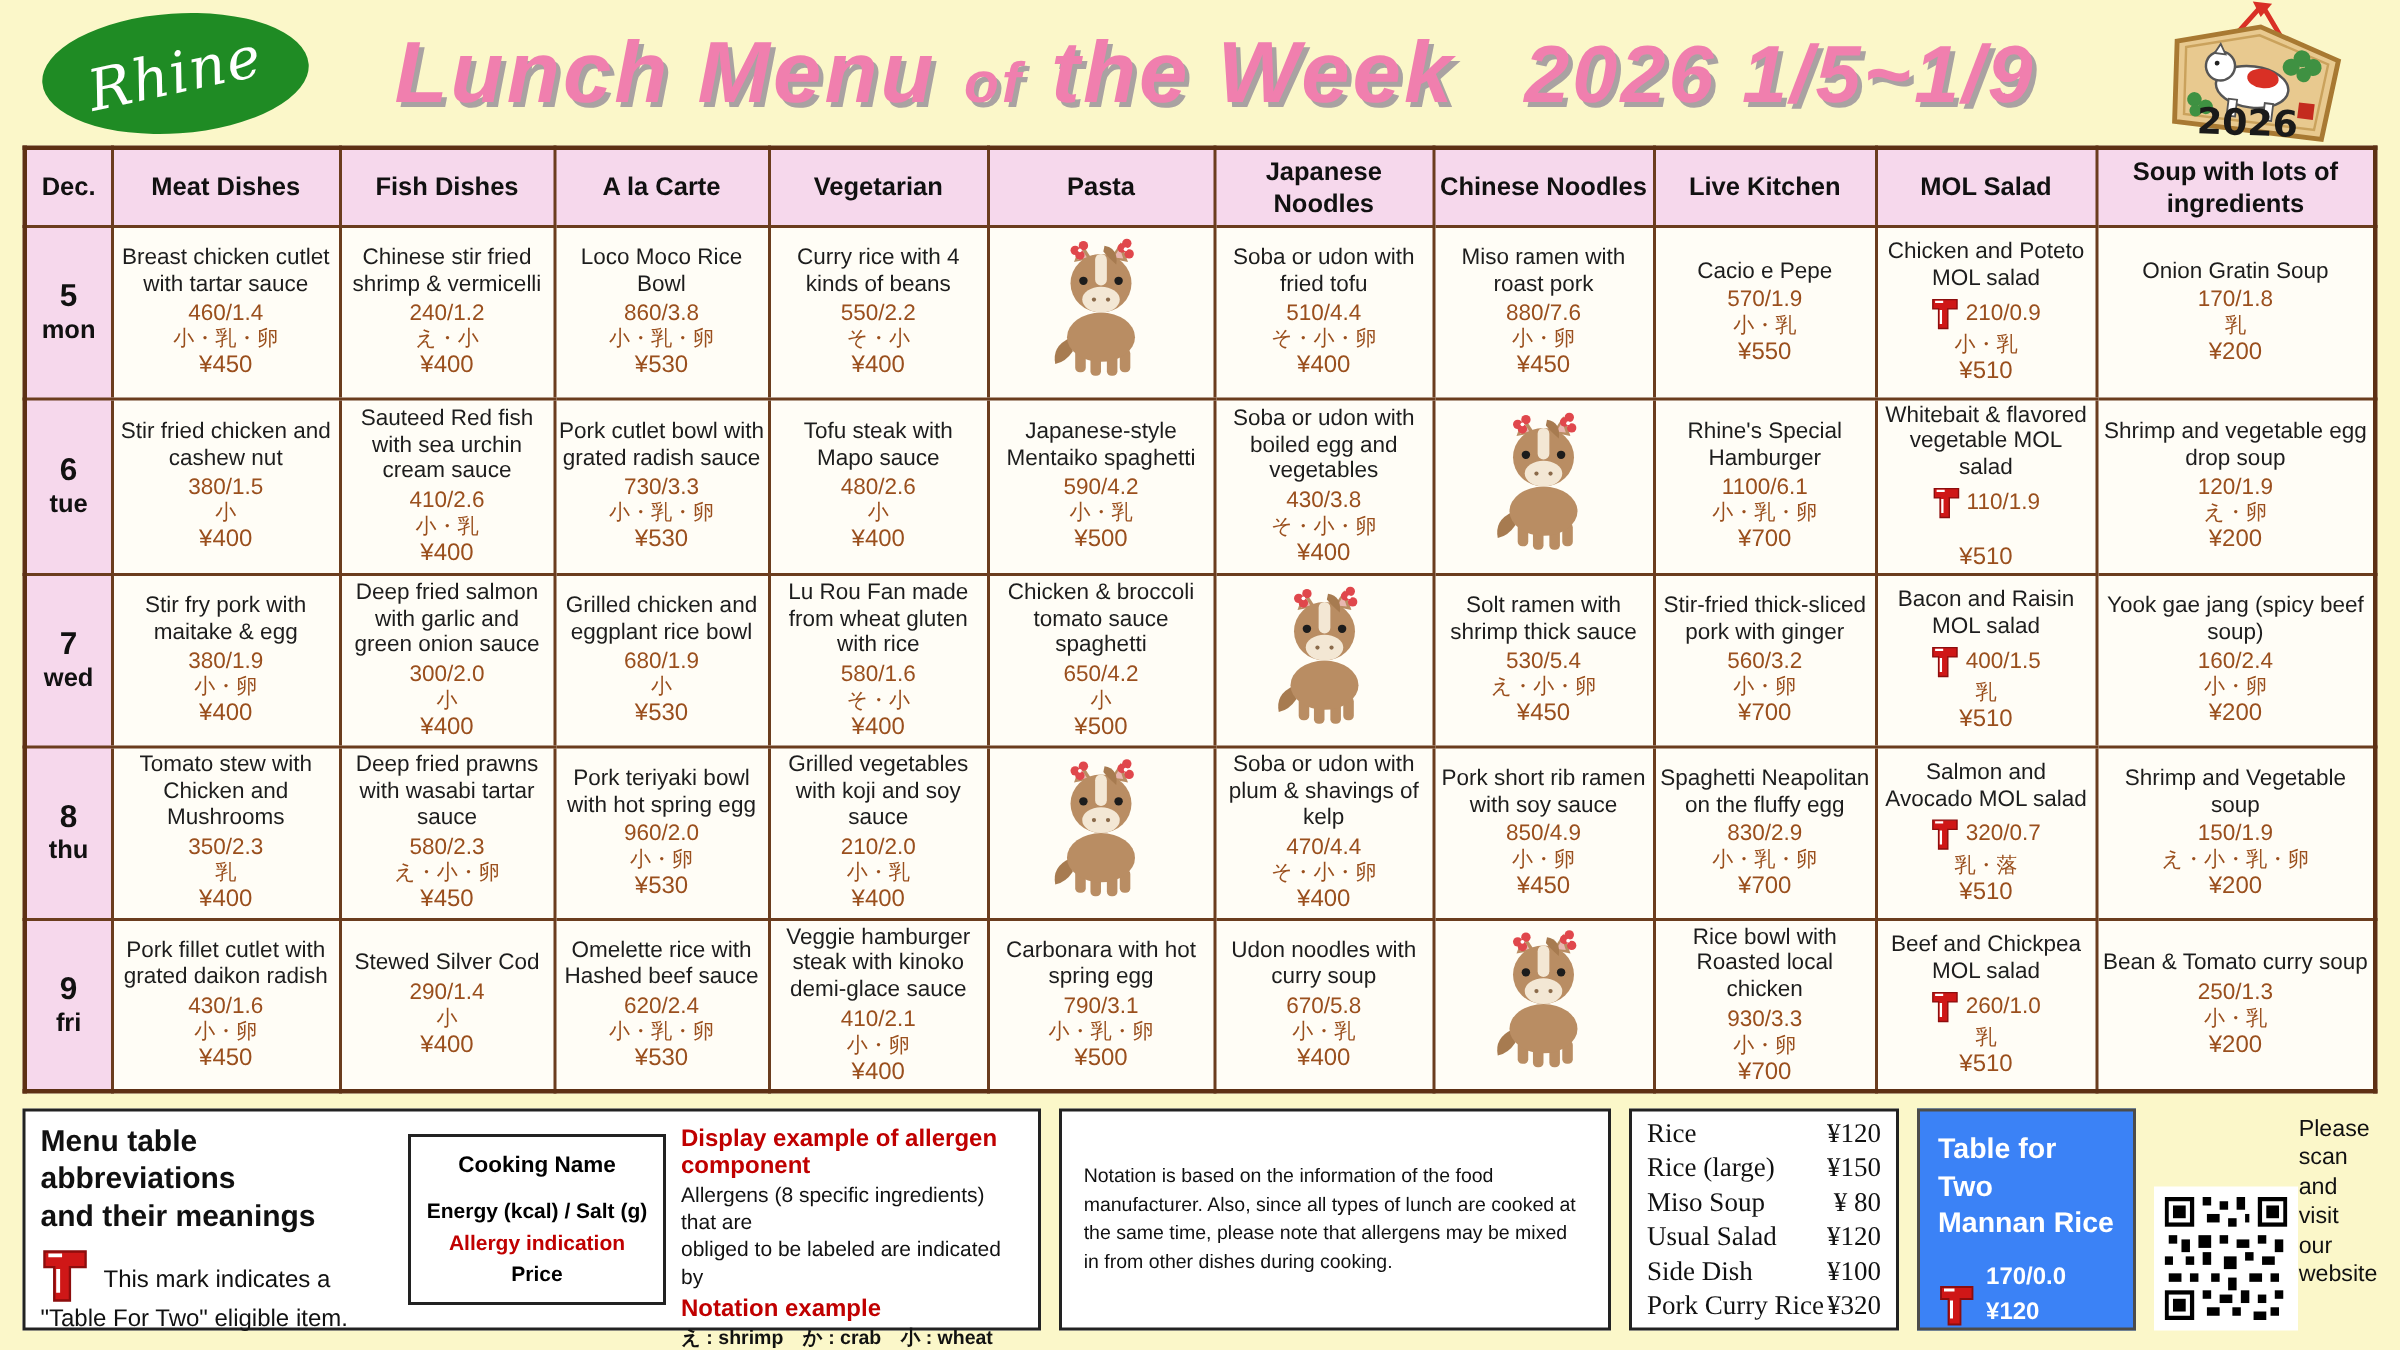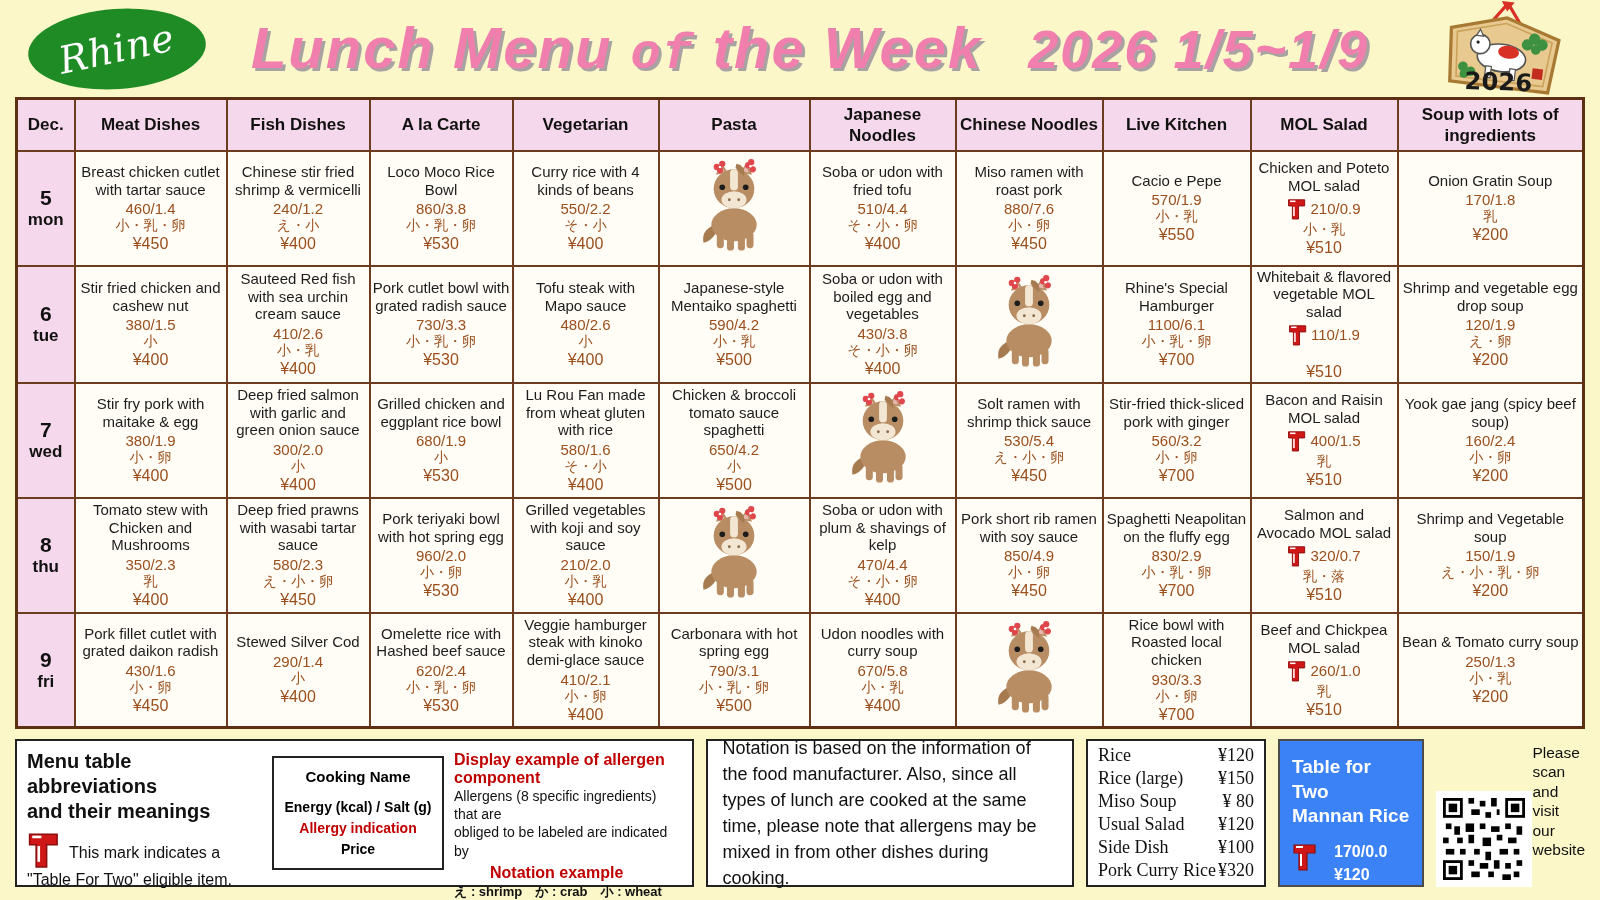"of" .main-title .small-of { font-family: Liberation Mono, monospace -> none; font-size: 50px -> 38px }
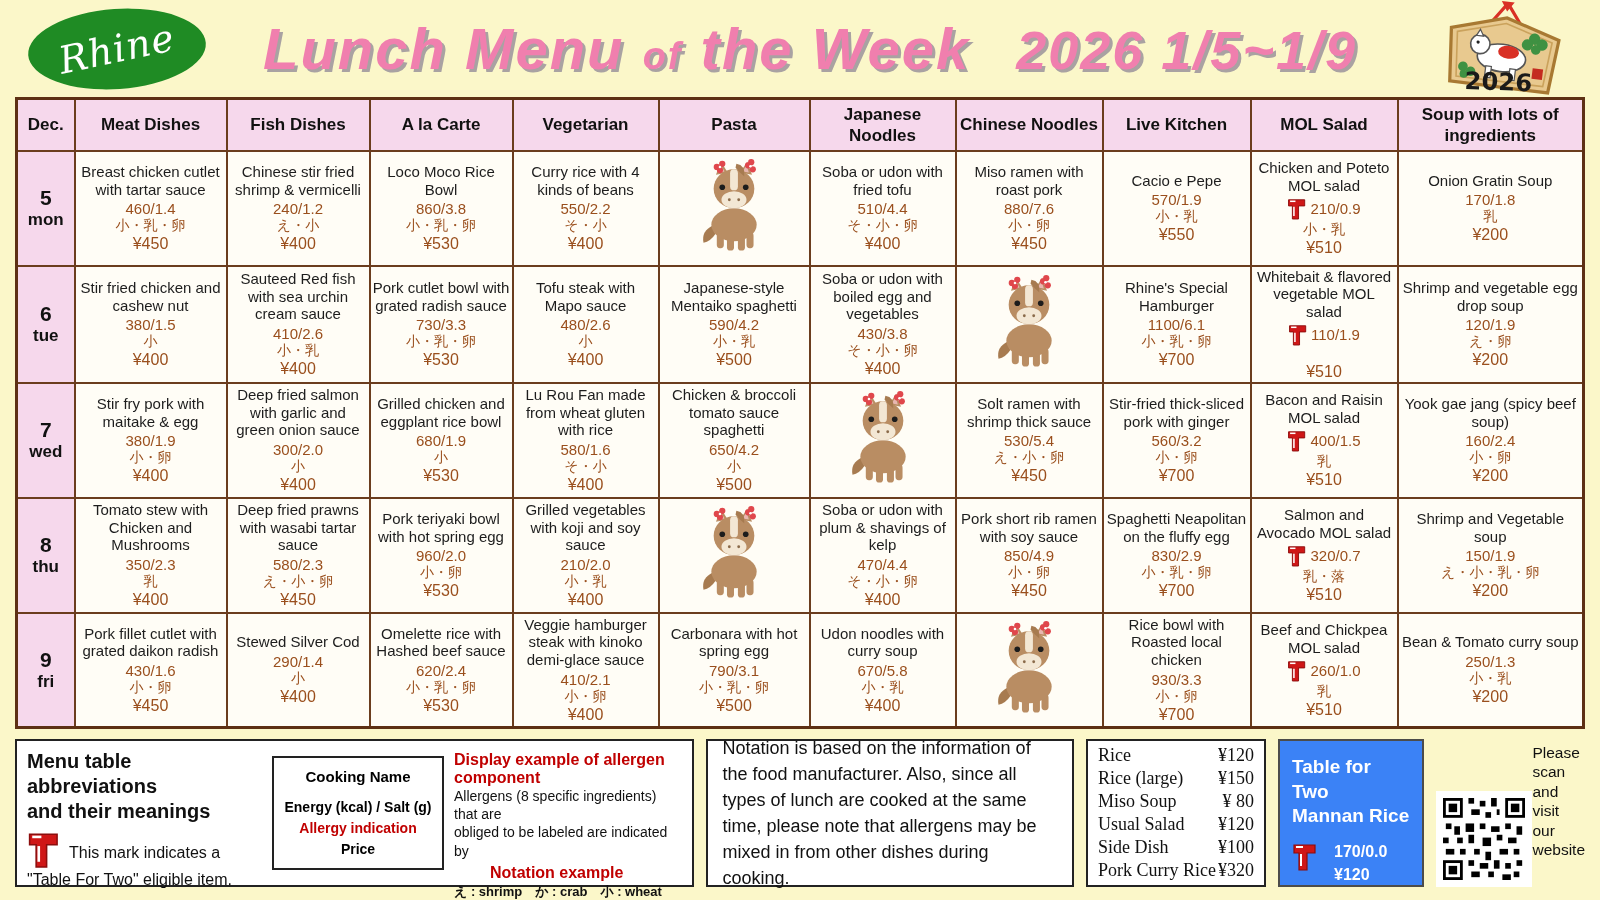"Notation is based on the" .box-note { font-size: 18px -> 13px }
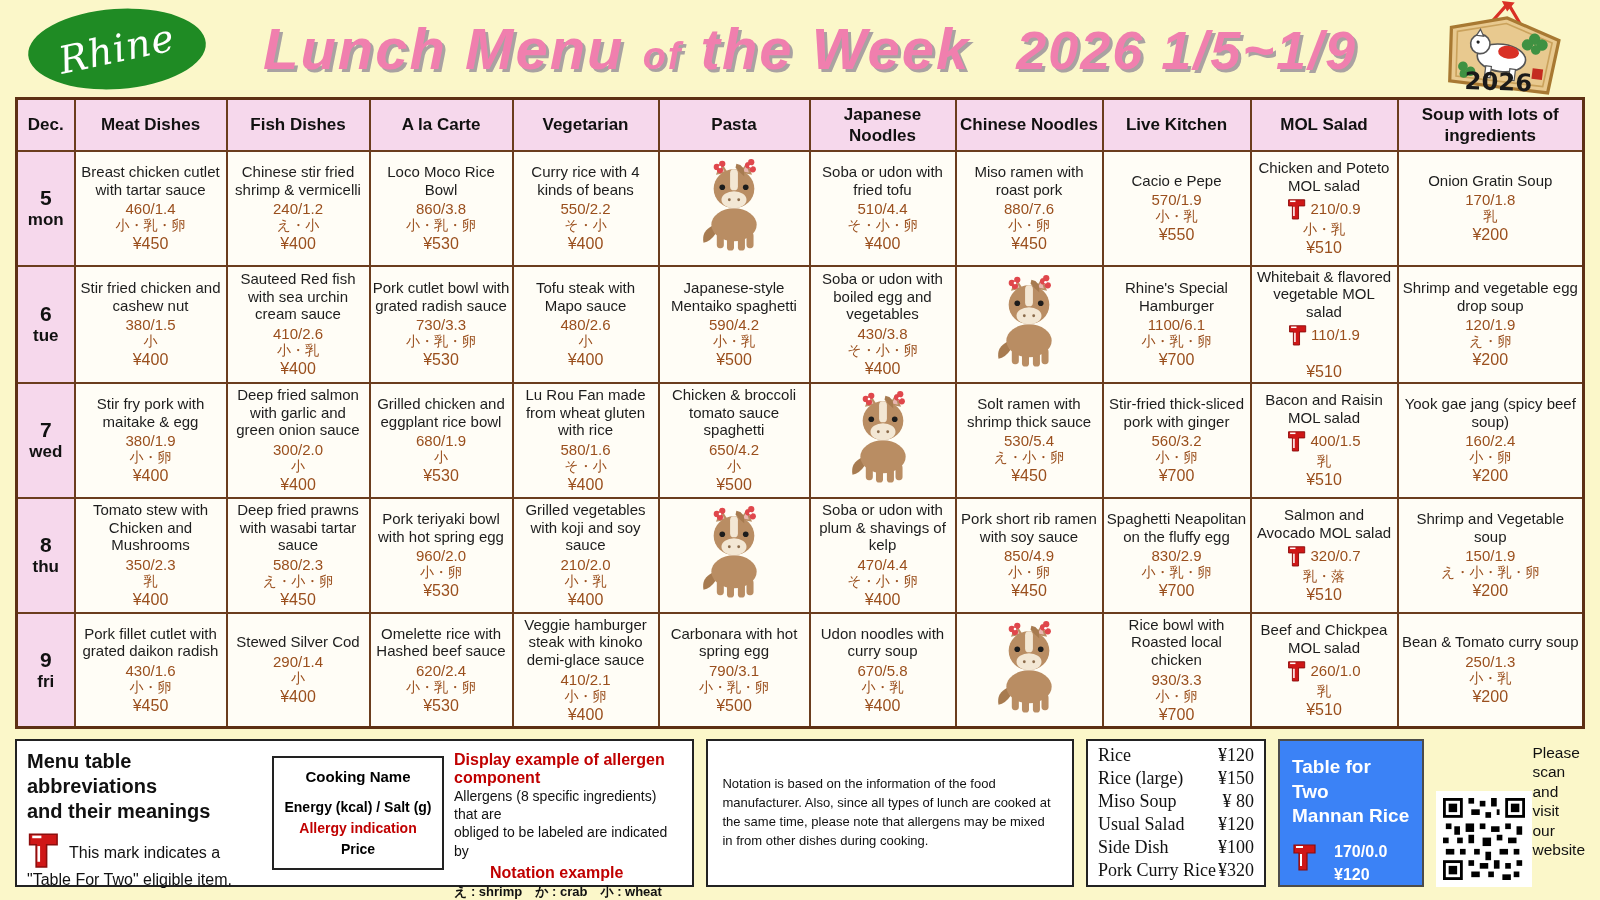"170/0.0" .box-ttf .nums { align-items: flex-start -> flex-end; gap: 16px -> 6px }
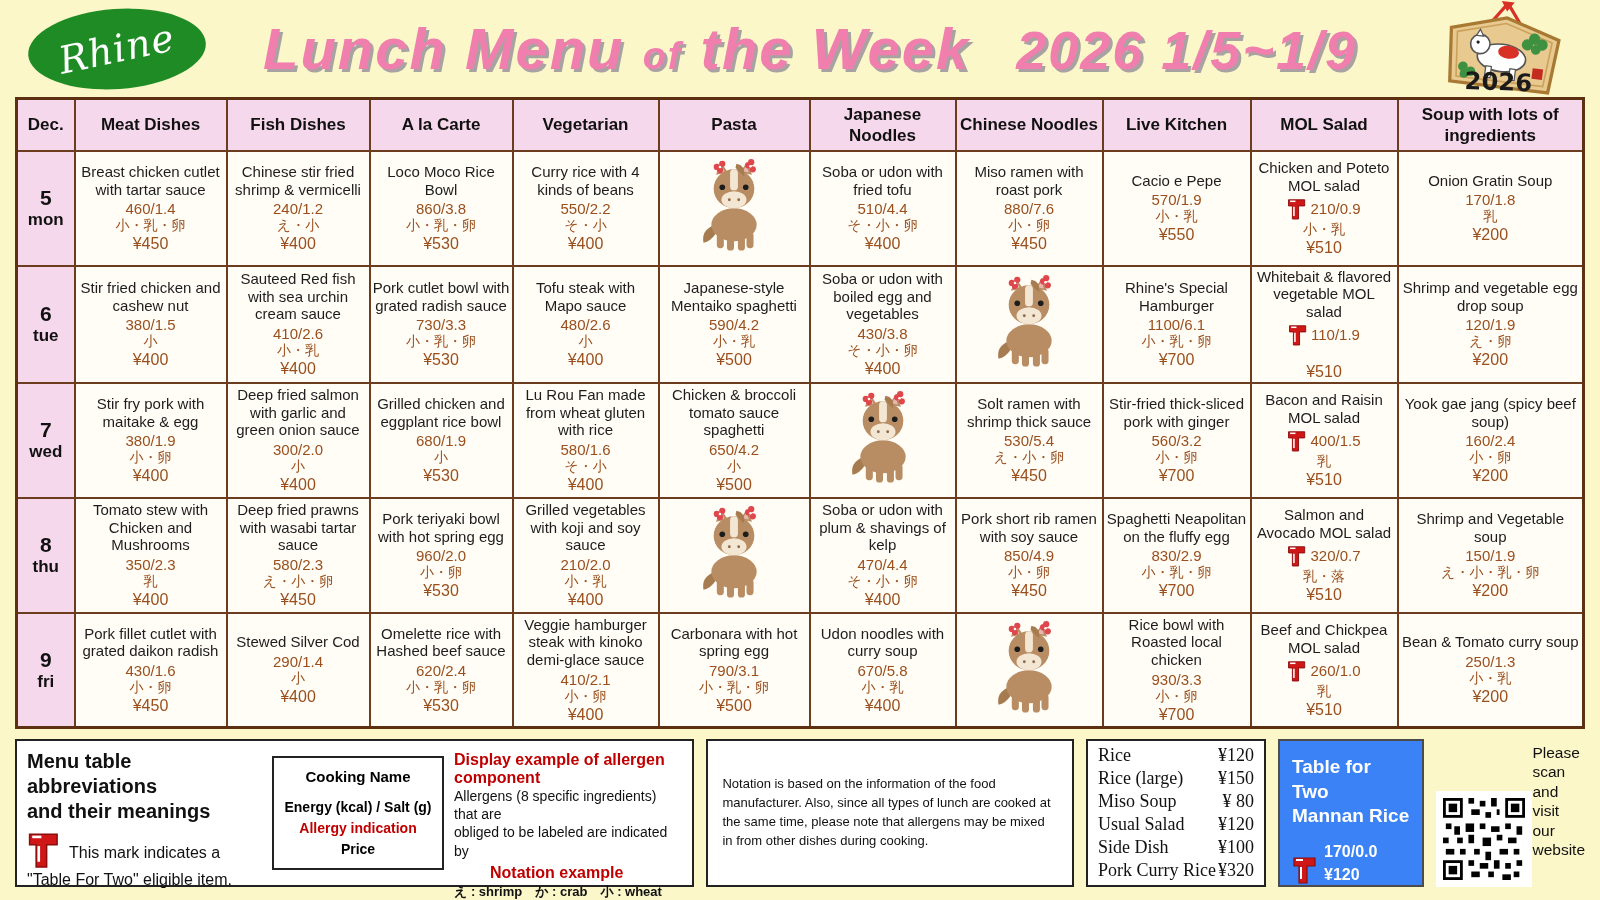"Notation example" .al-note-title { margin-left: 36px -> none }
